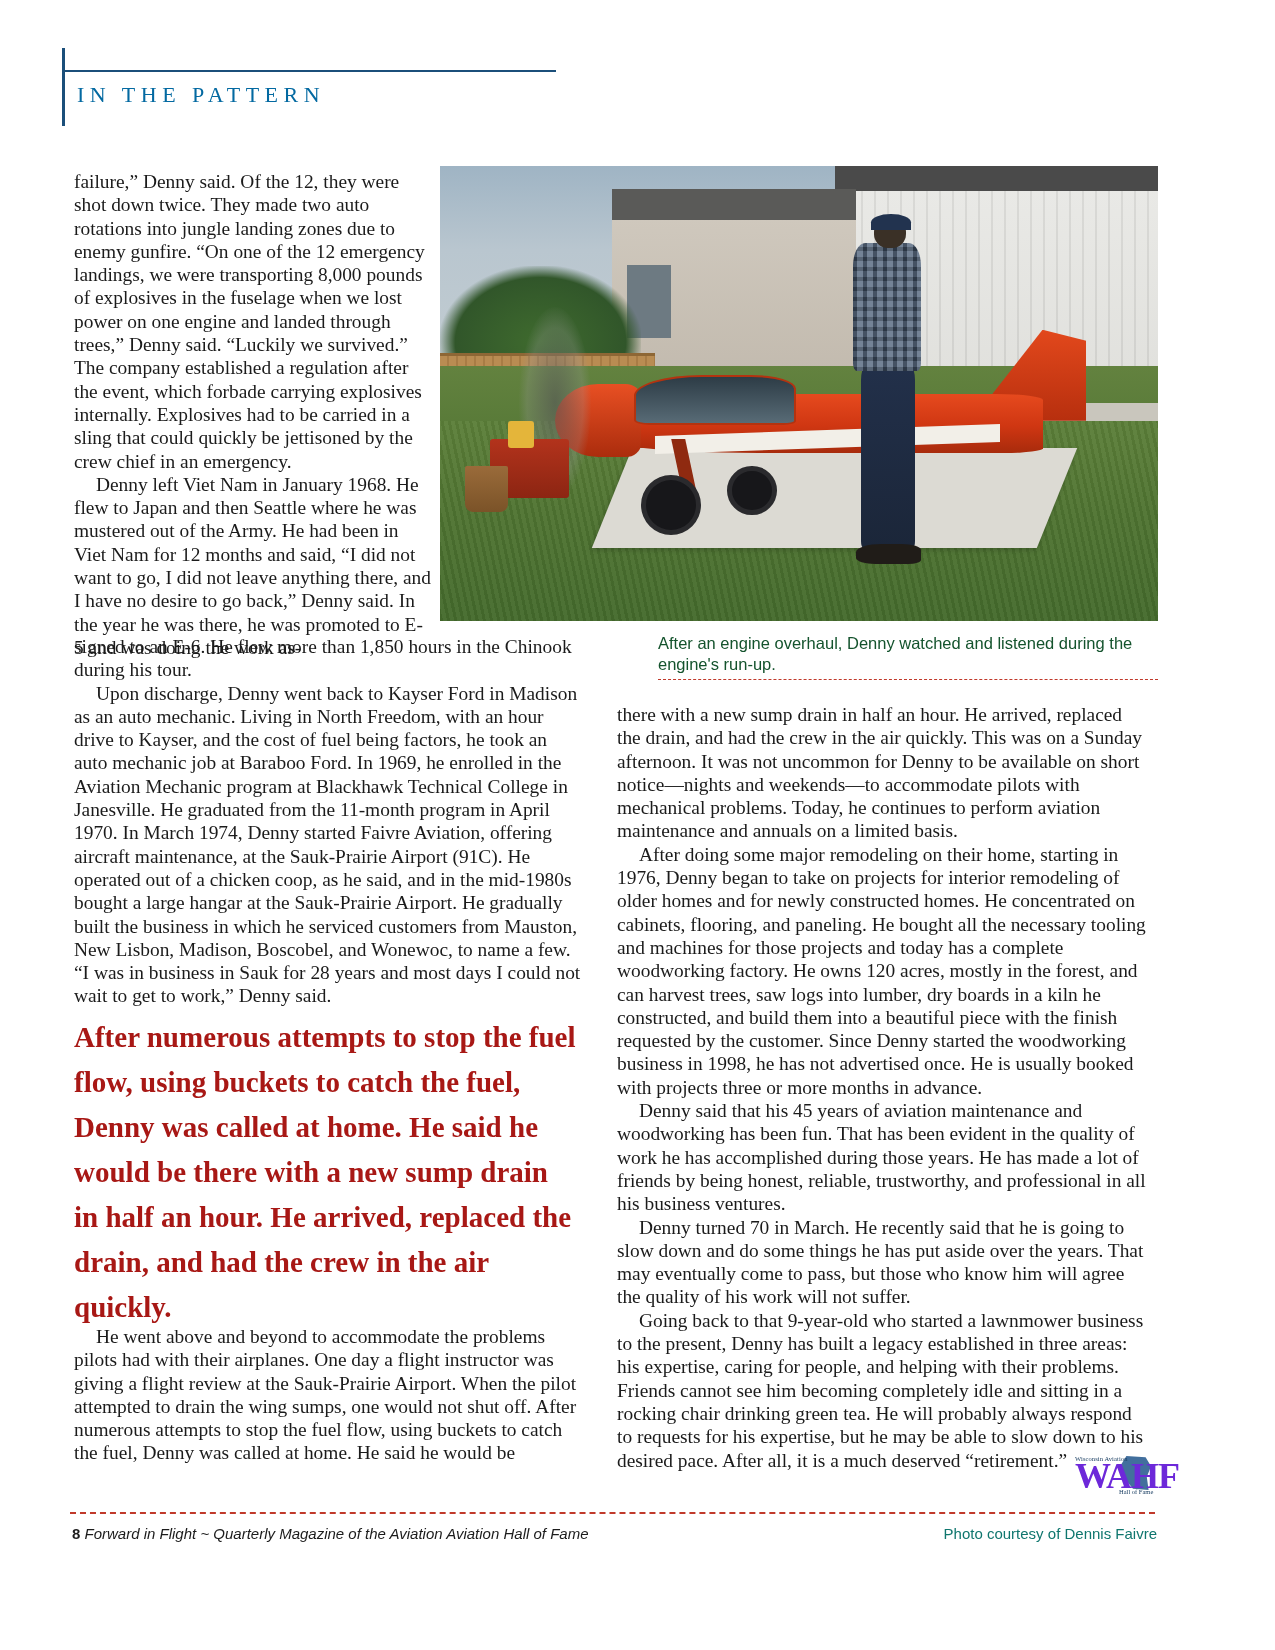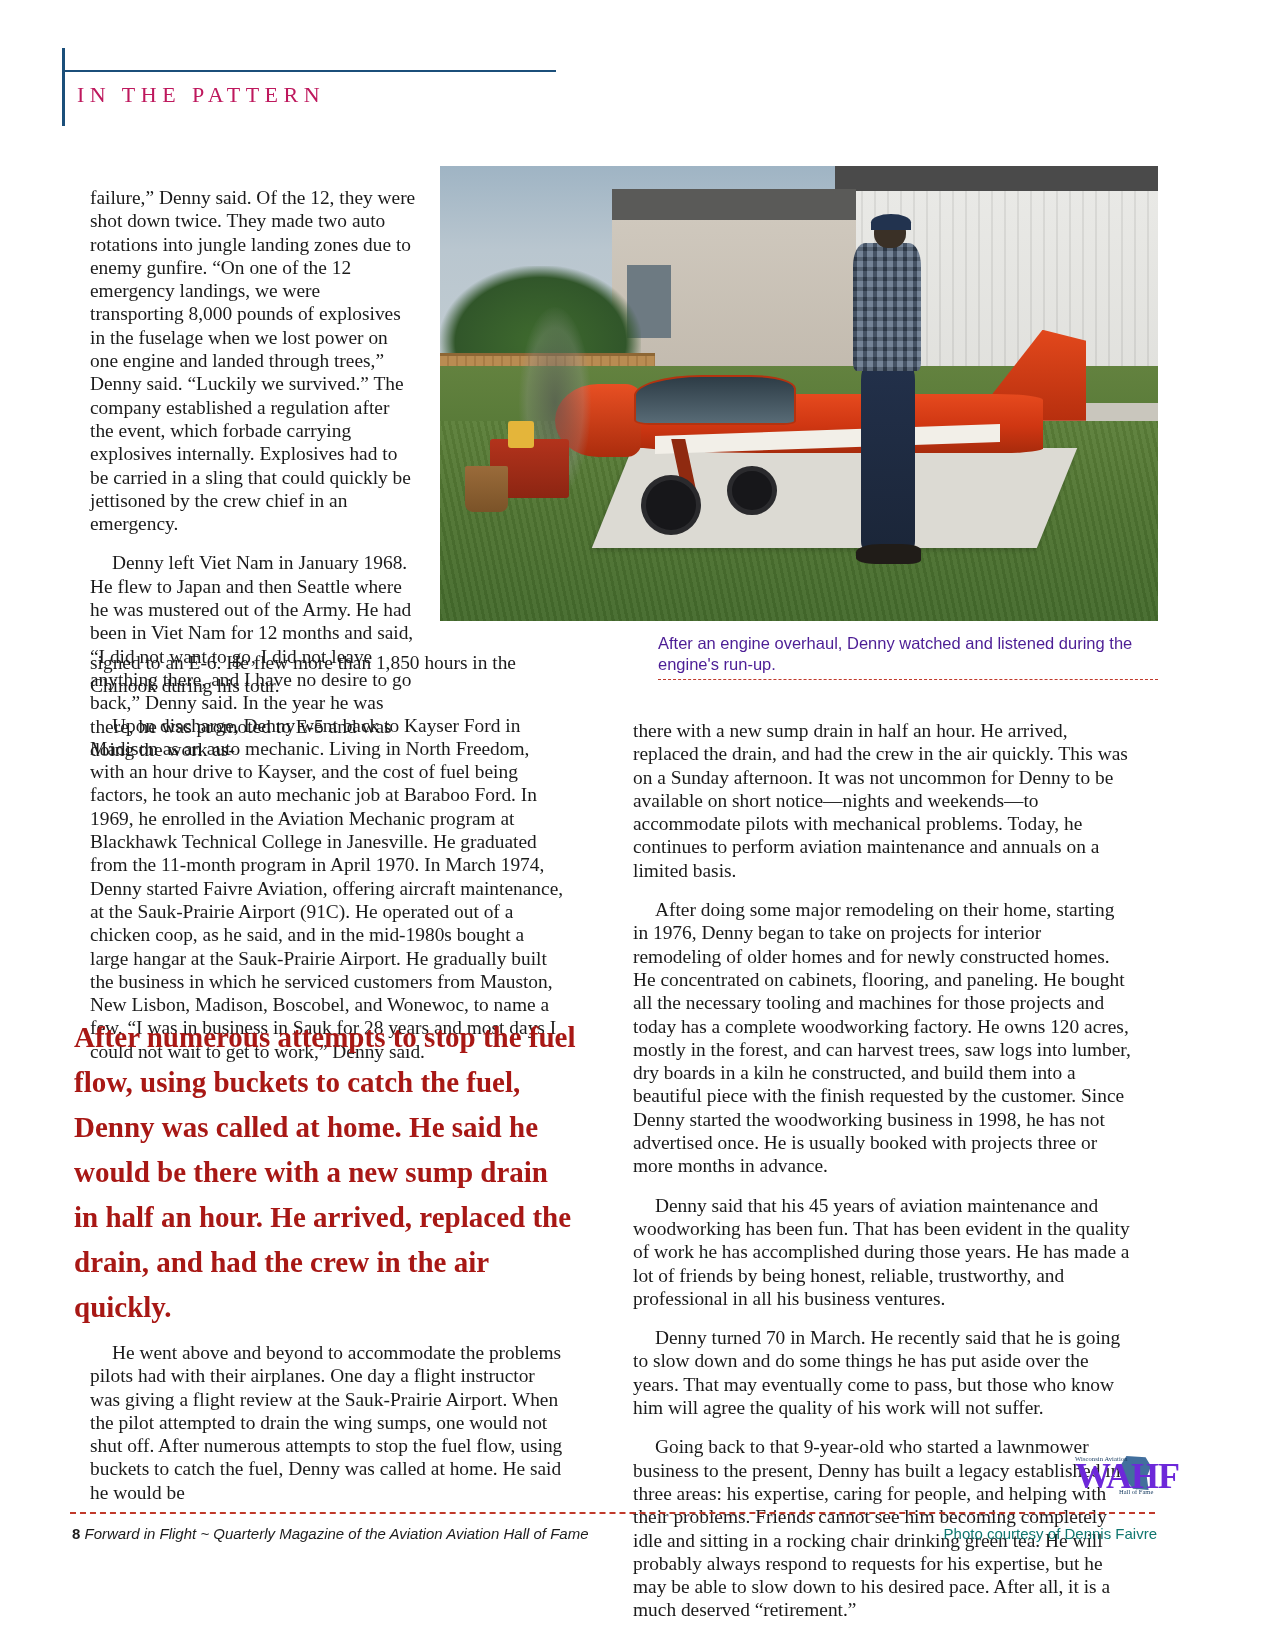"IN THE PATTERN" .runhead-title { color: #be185d -> #0369a1 }
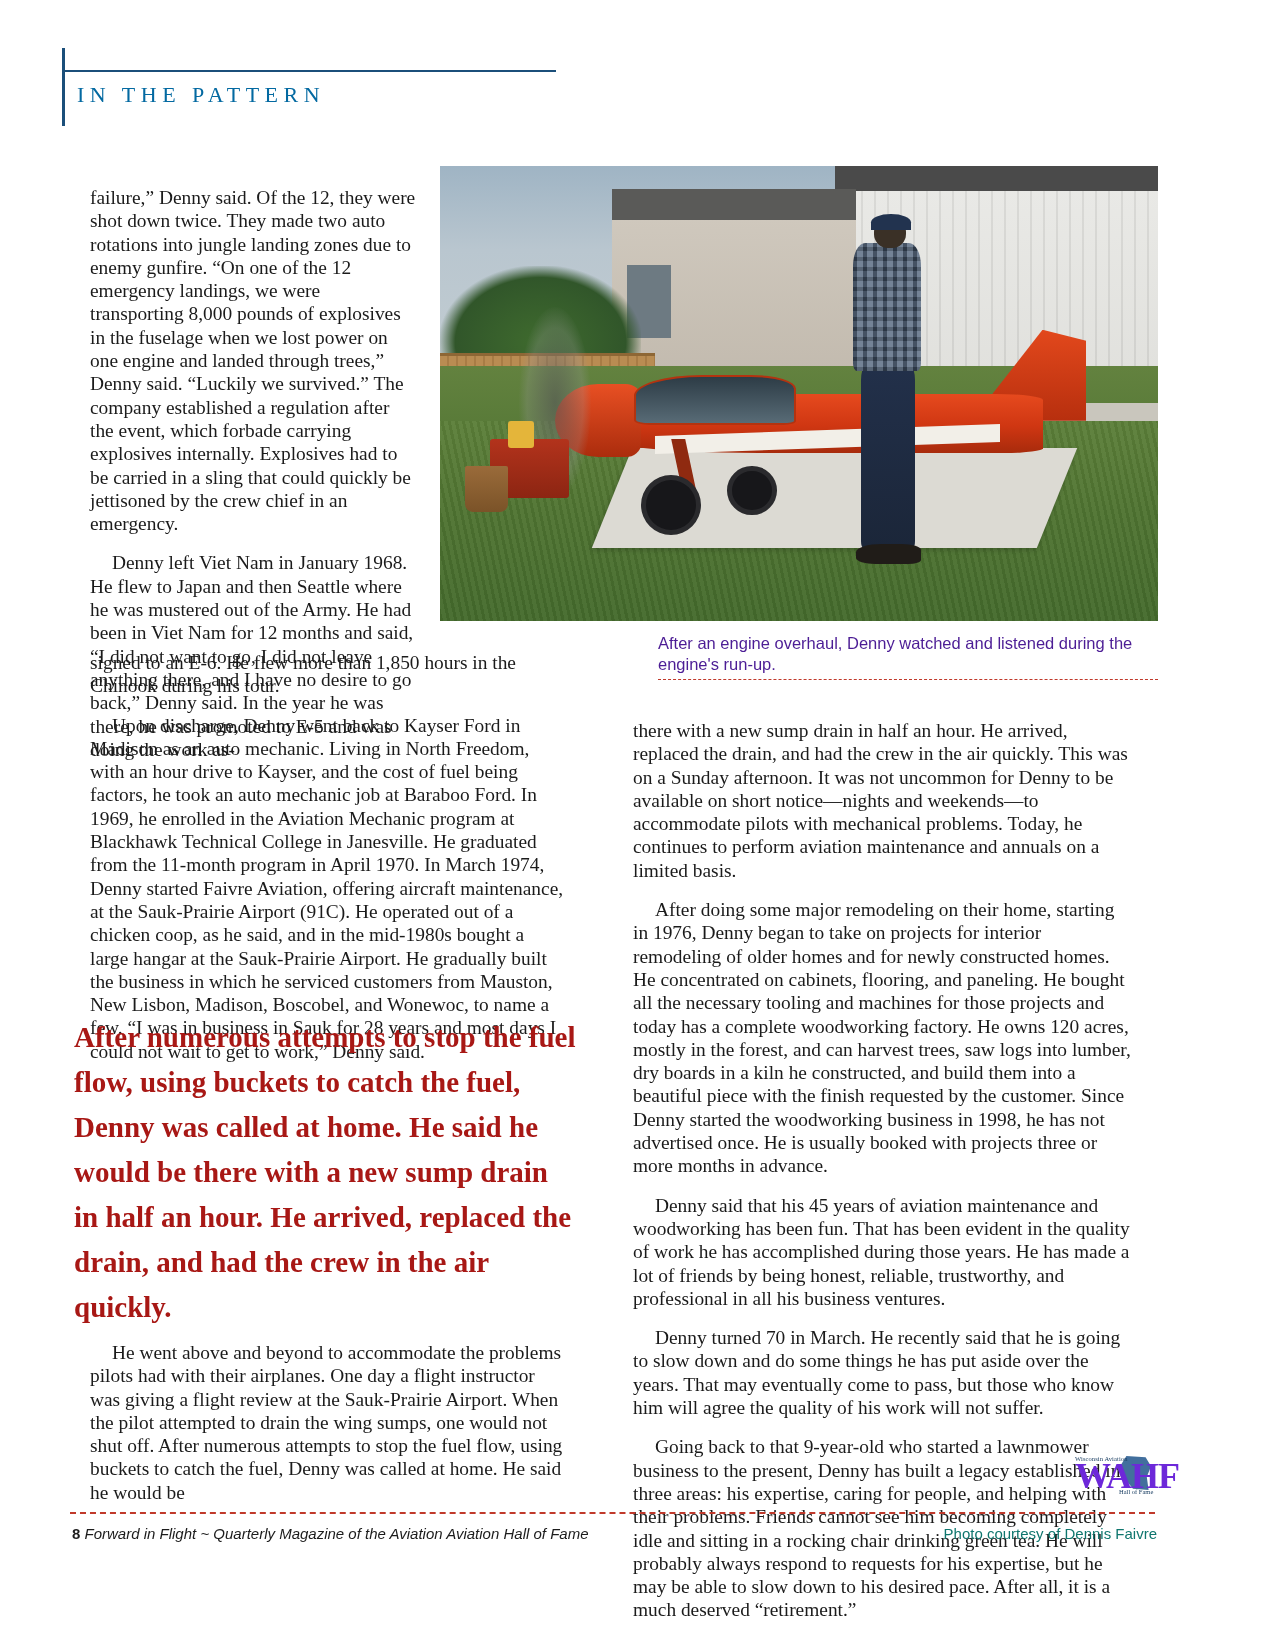"failure,” Denny said. Of the" .body-text p { margin: 16px -> 0 }
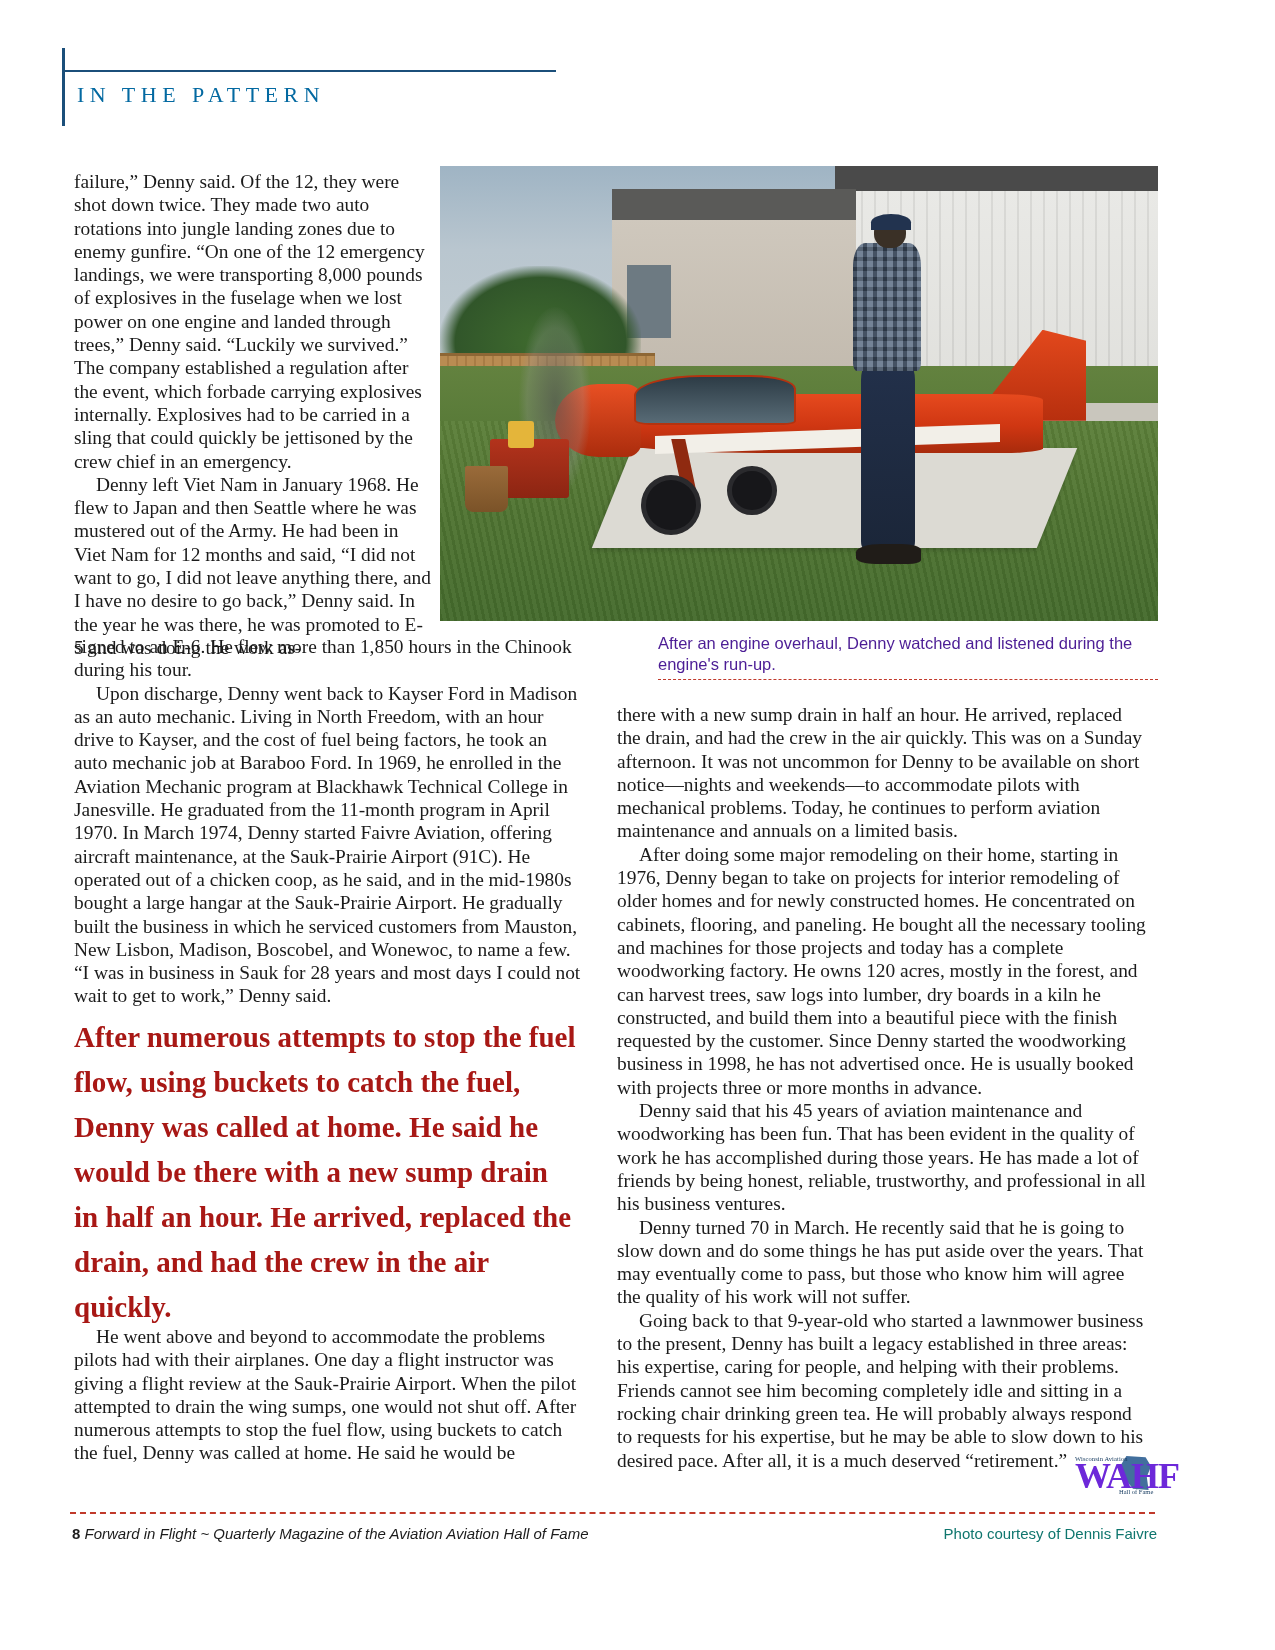"After an engine overhaul, Denny" .caption { color: #4c1d95 -> #14532d }
